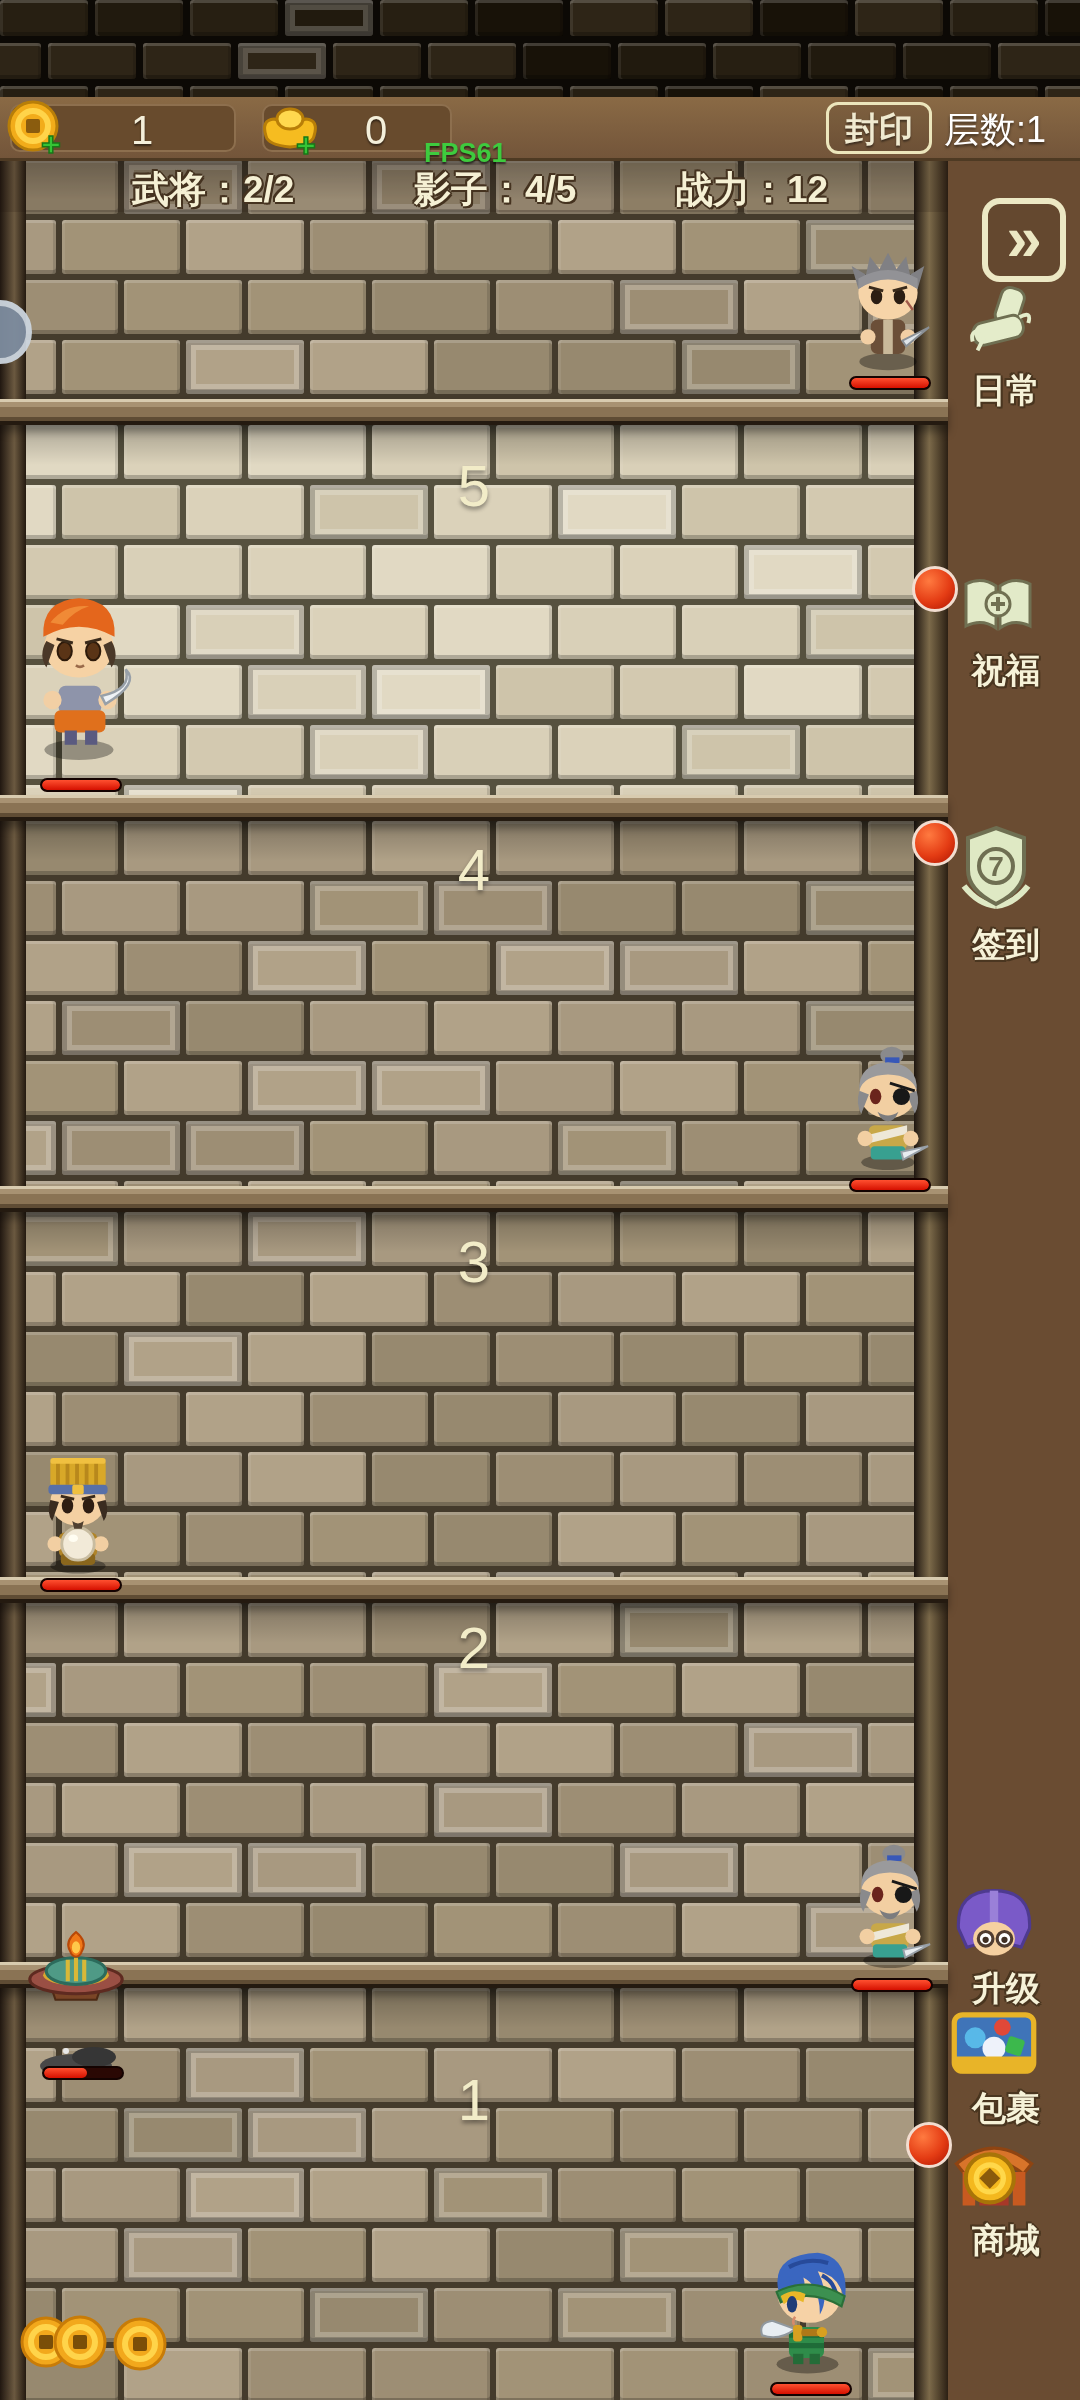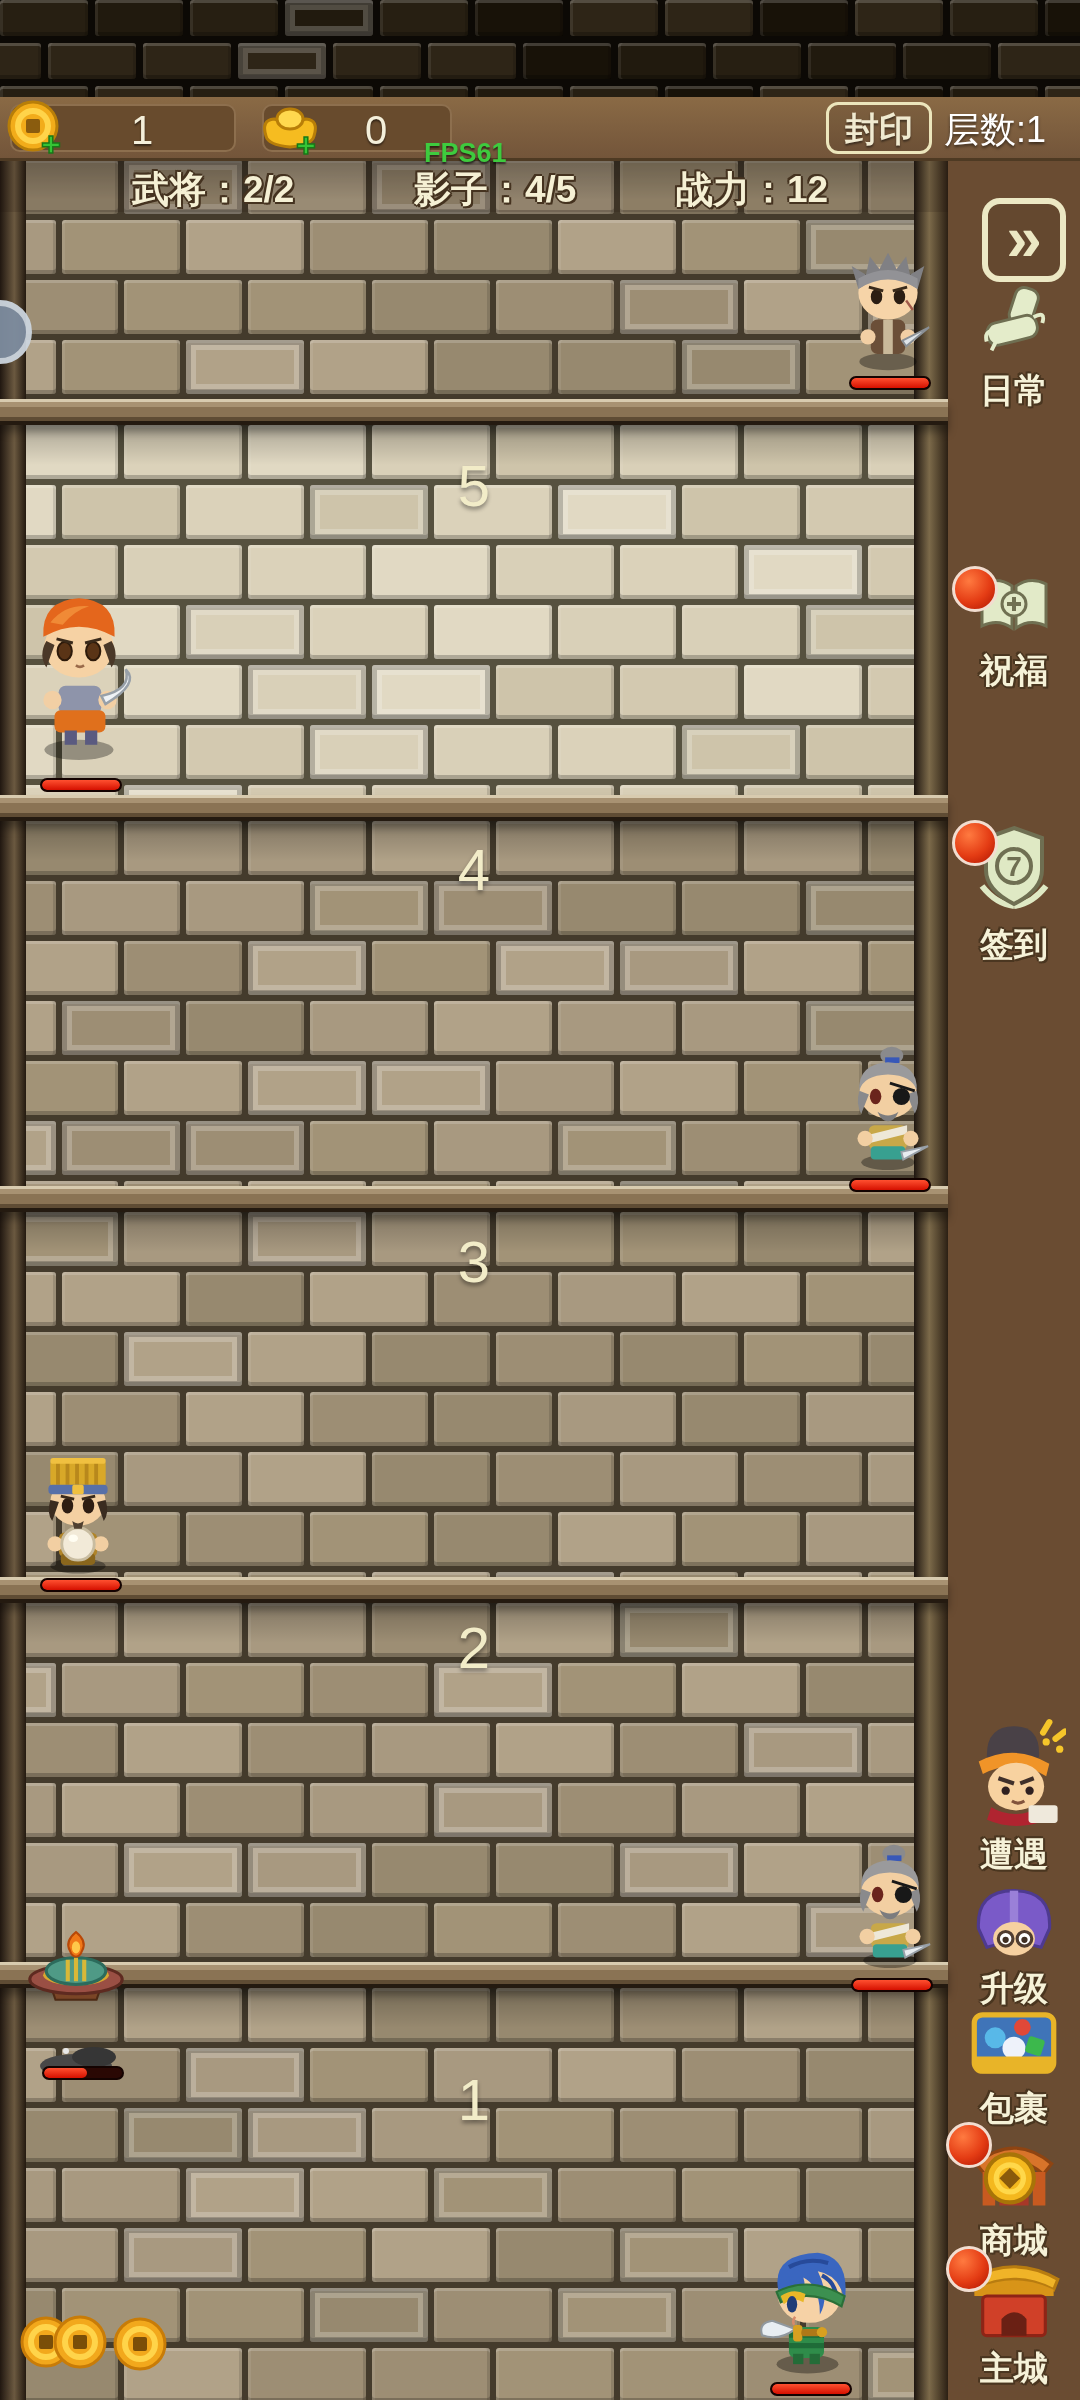"日常" .side-item { left: 948px -> 908px; text-align: center -> right }
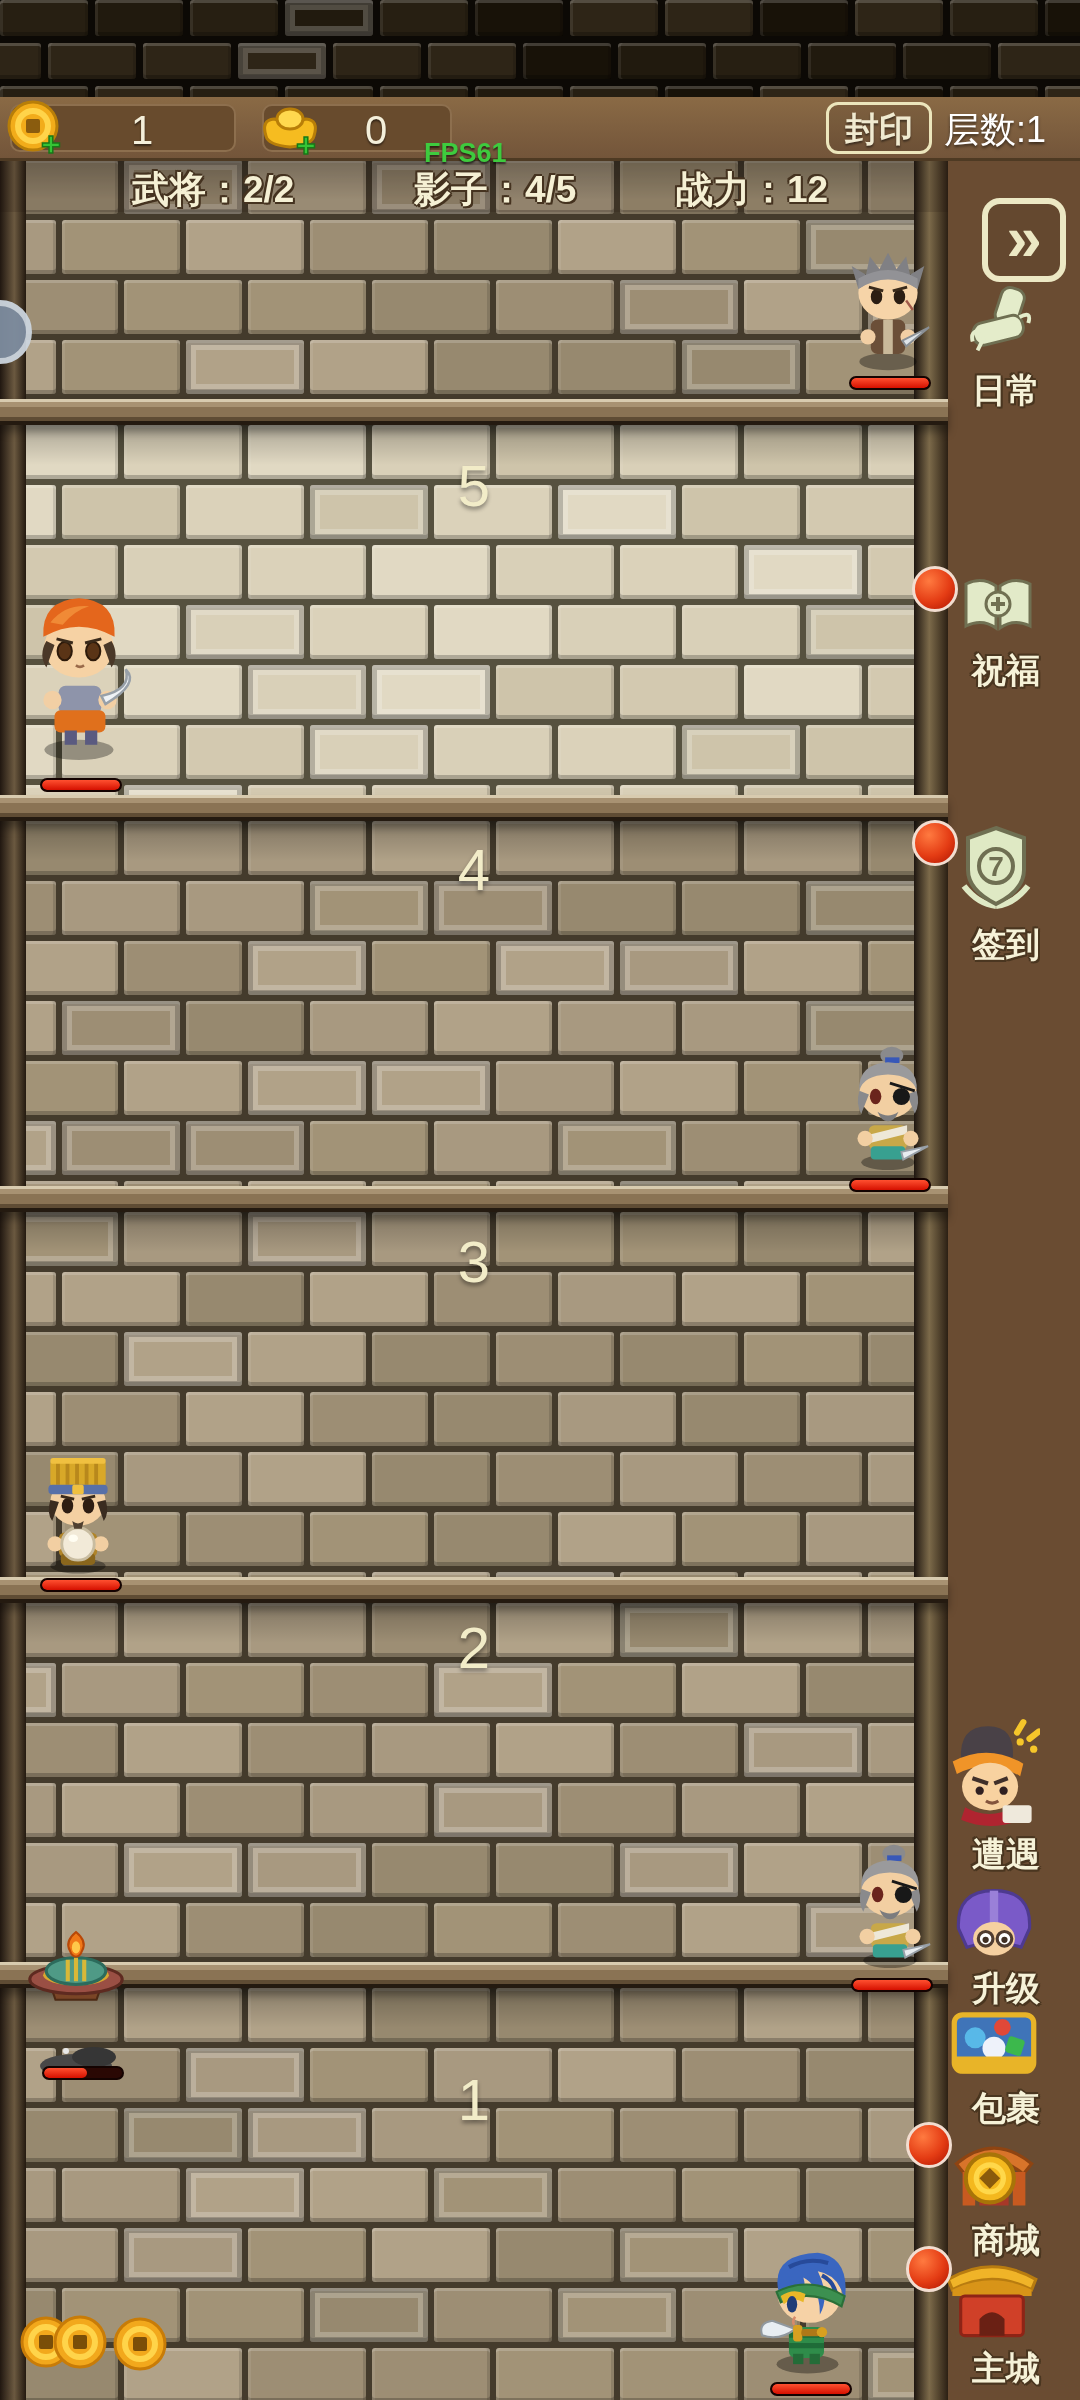"遭遇" div.side-item { html: <div> <svg> <path></path> <circle></circle> <circle></circle> <path></path> <path></path> <ellipse></ellipse> <path></path> <circle></circle> <circle></circle> <path></path> <path></path> <rect></rect> </svg> <span>遭遇</span> </div> -> none }
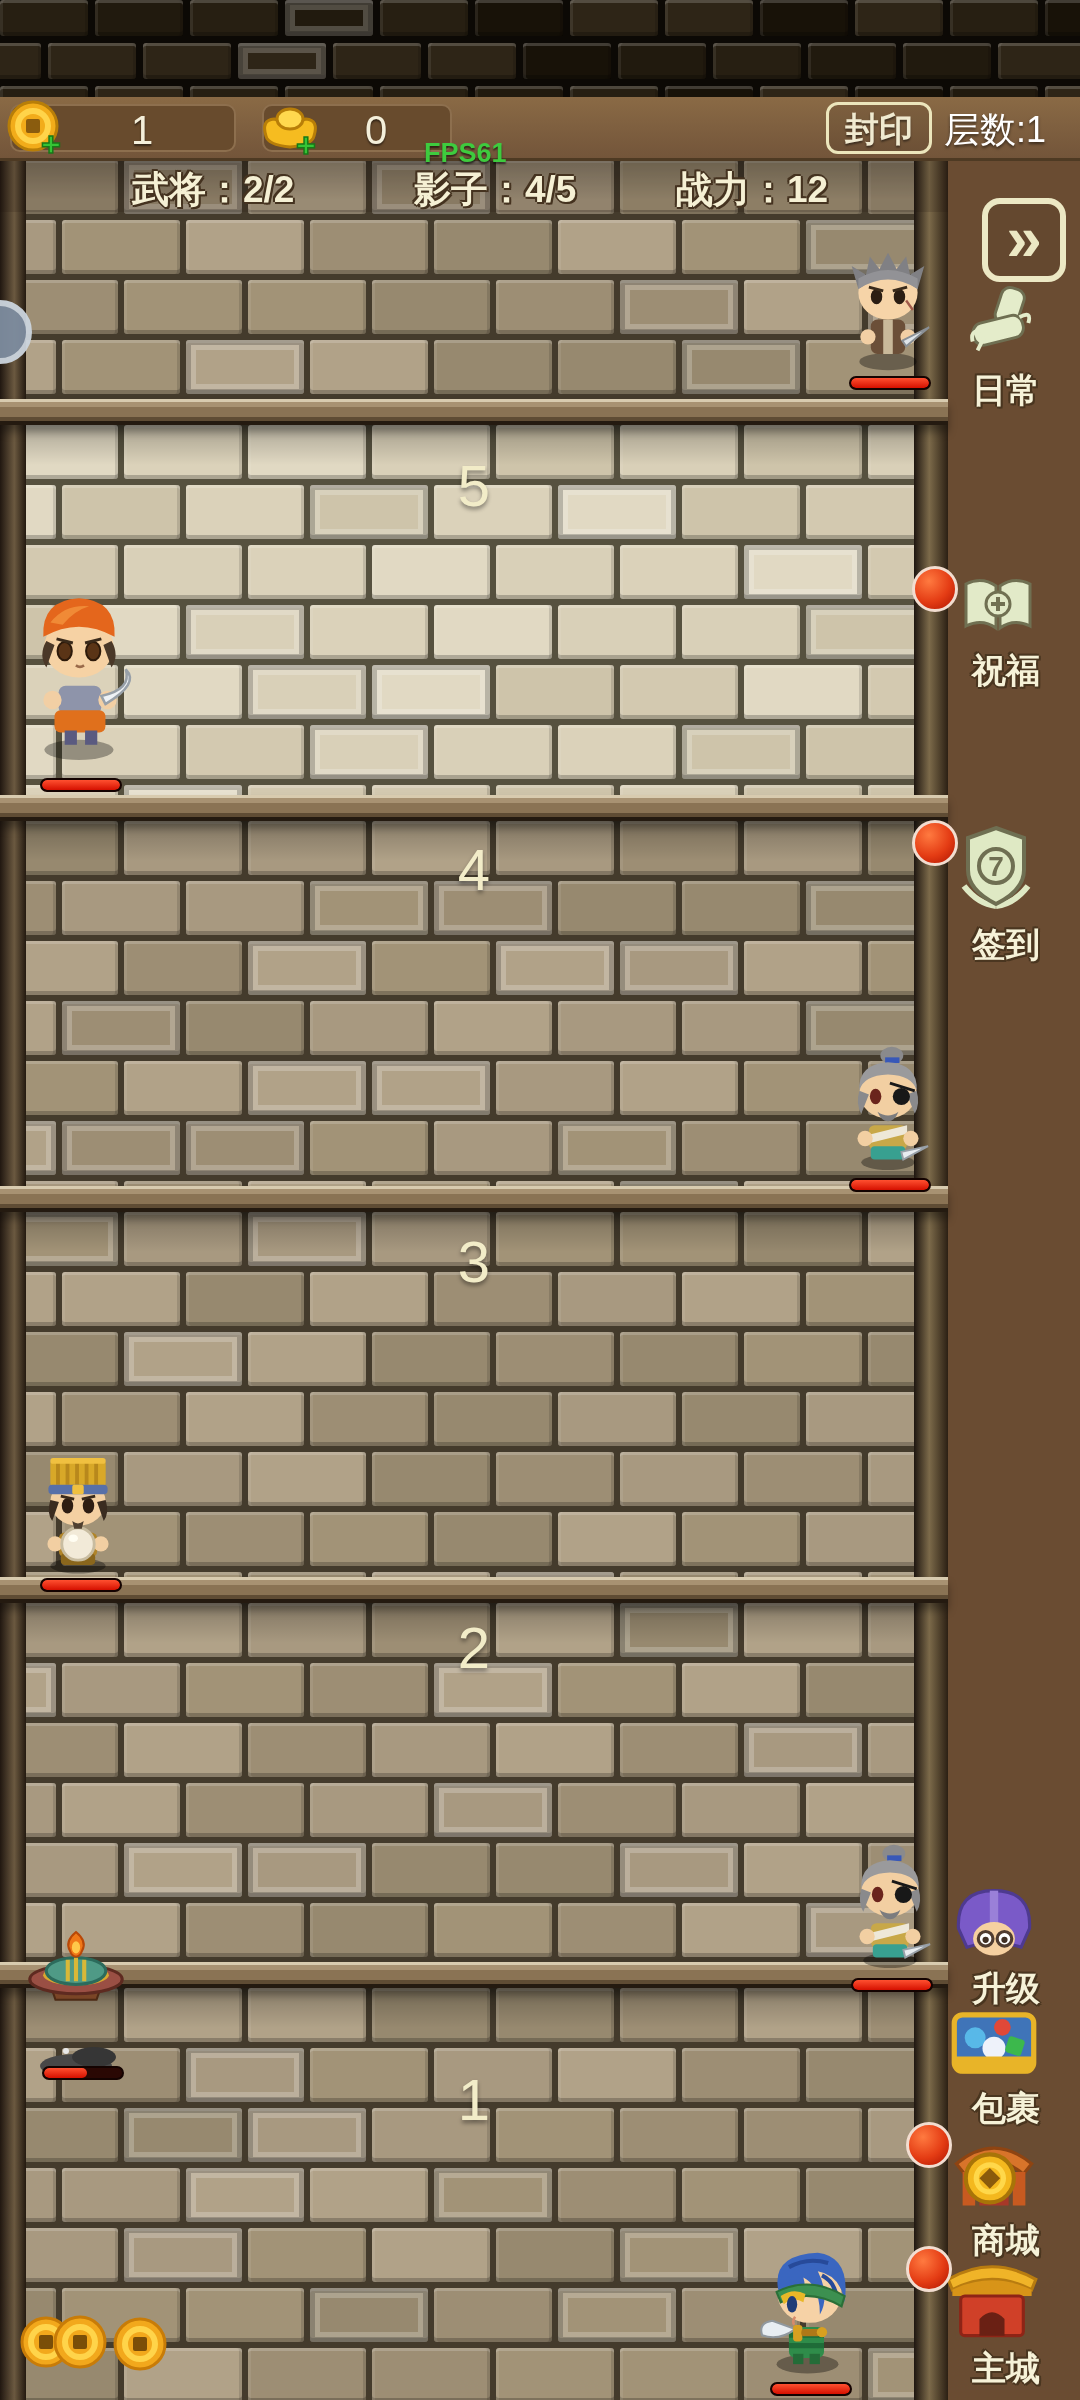"主城" div.side-item { html: <div> <span></span> <svg> <path></path> <path></path> <rect></rect> <path></path> </svg> <span>主城</span> </div> -> none }
